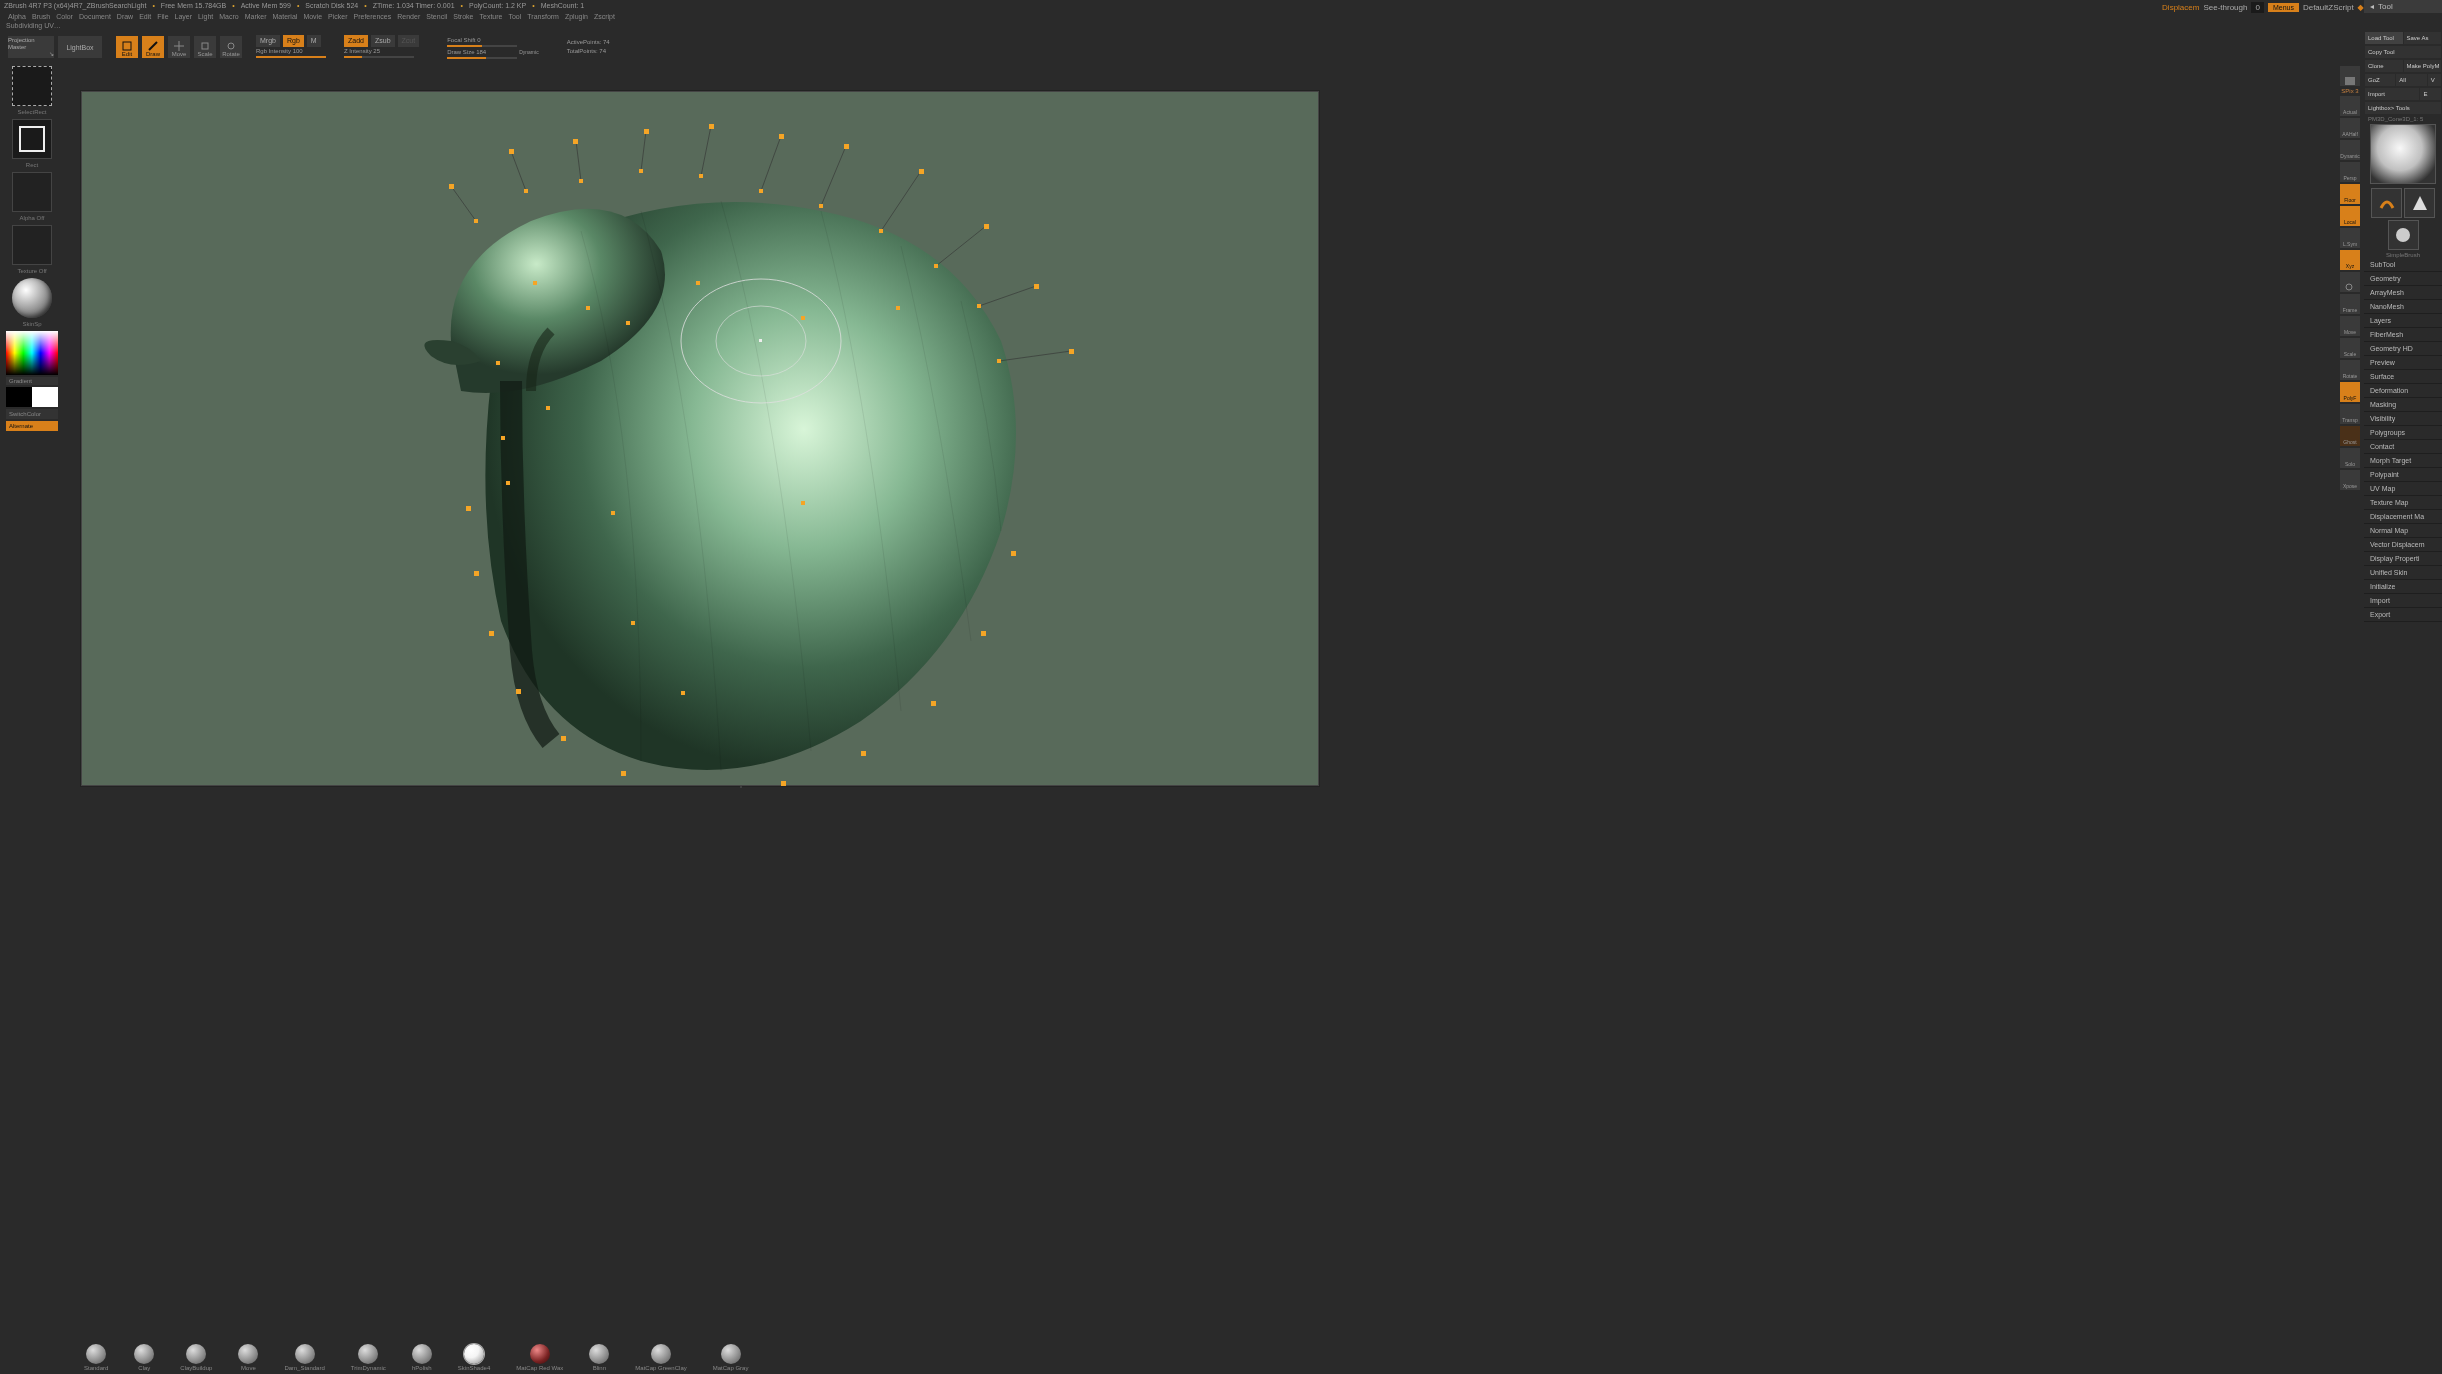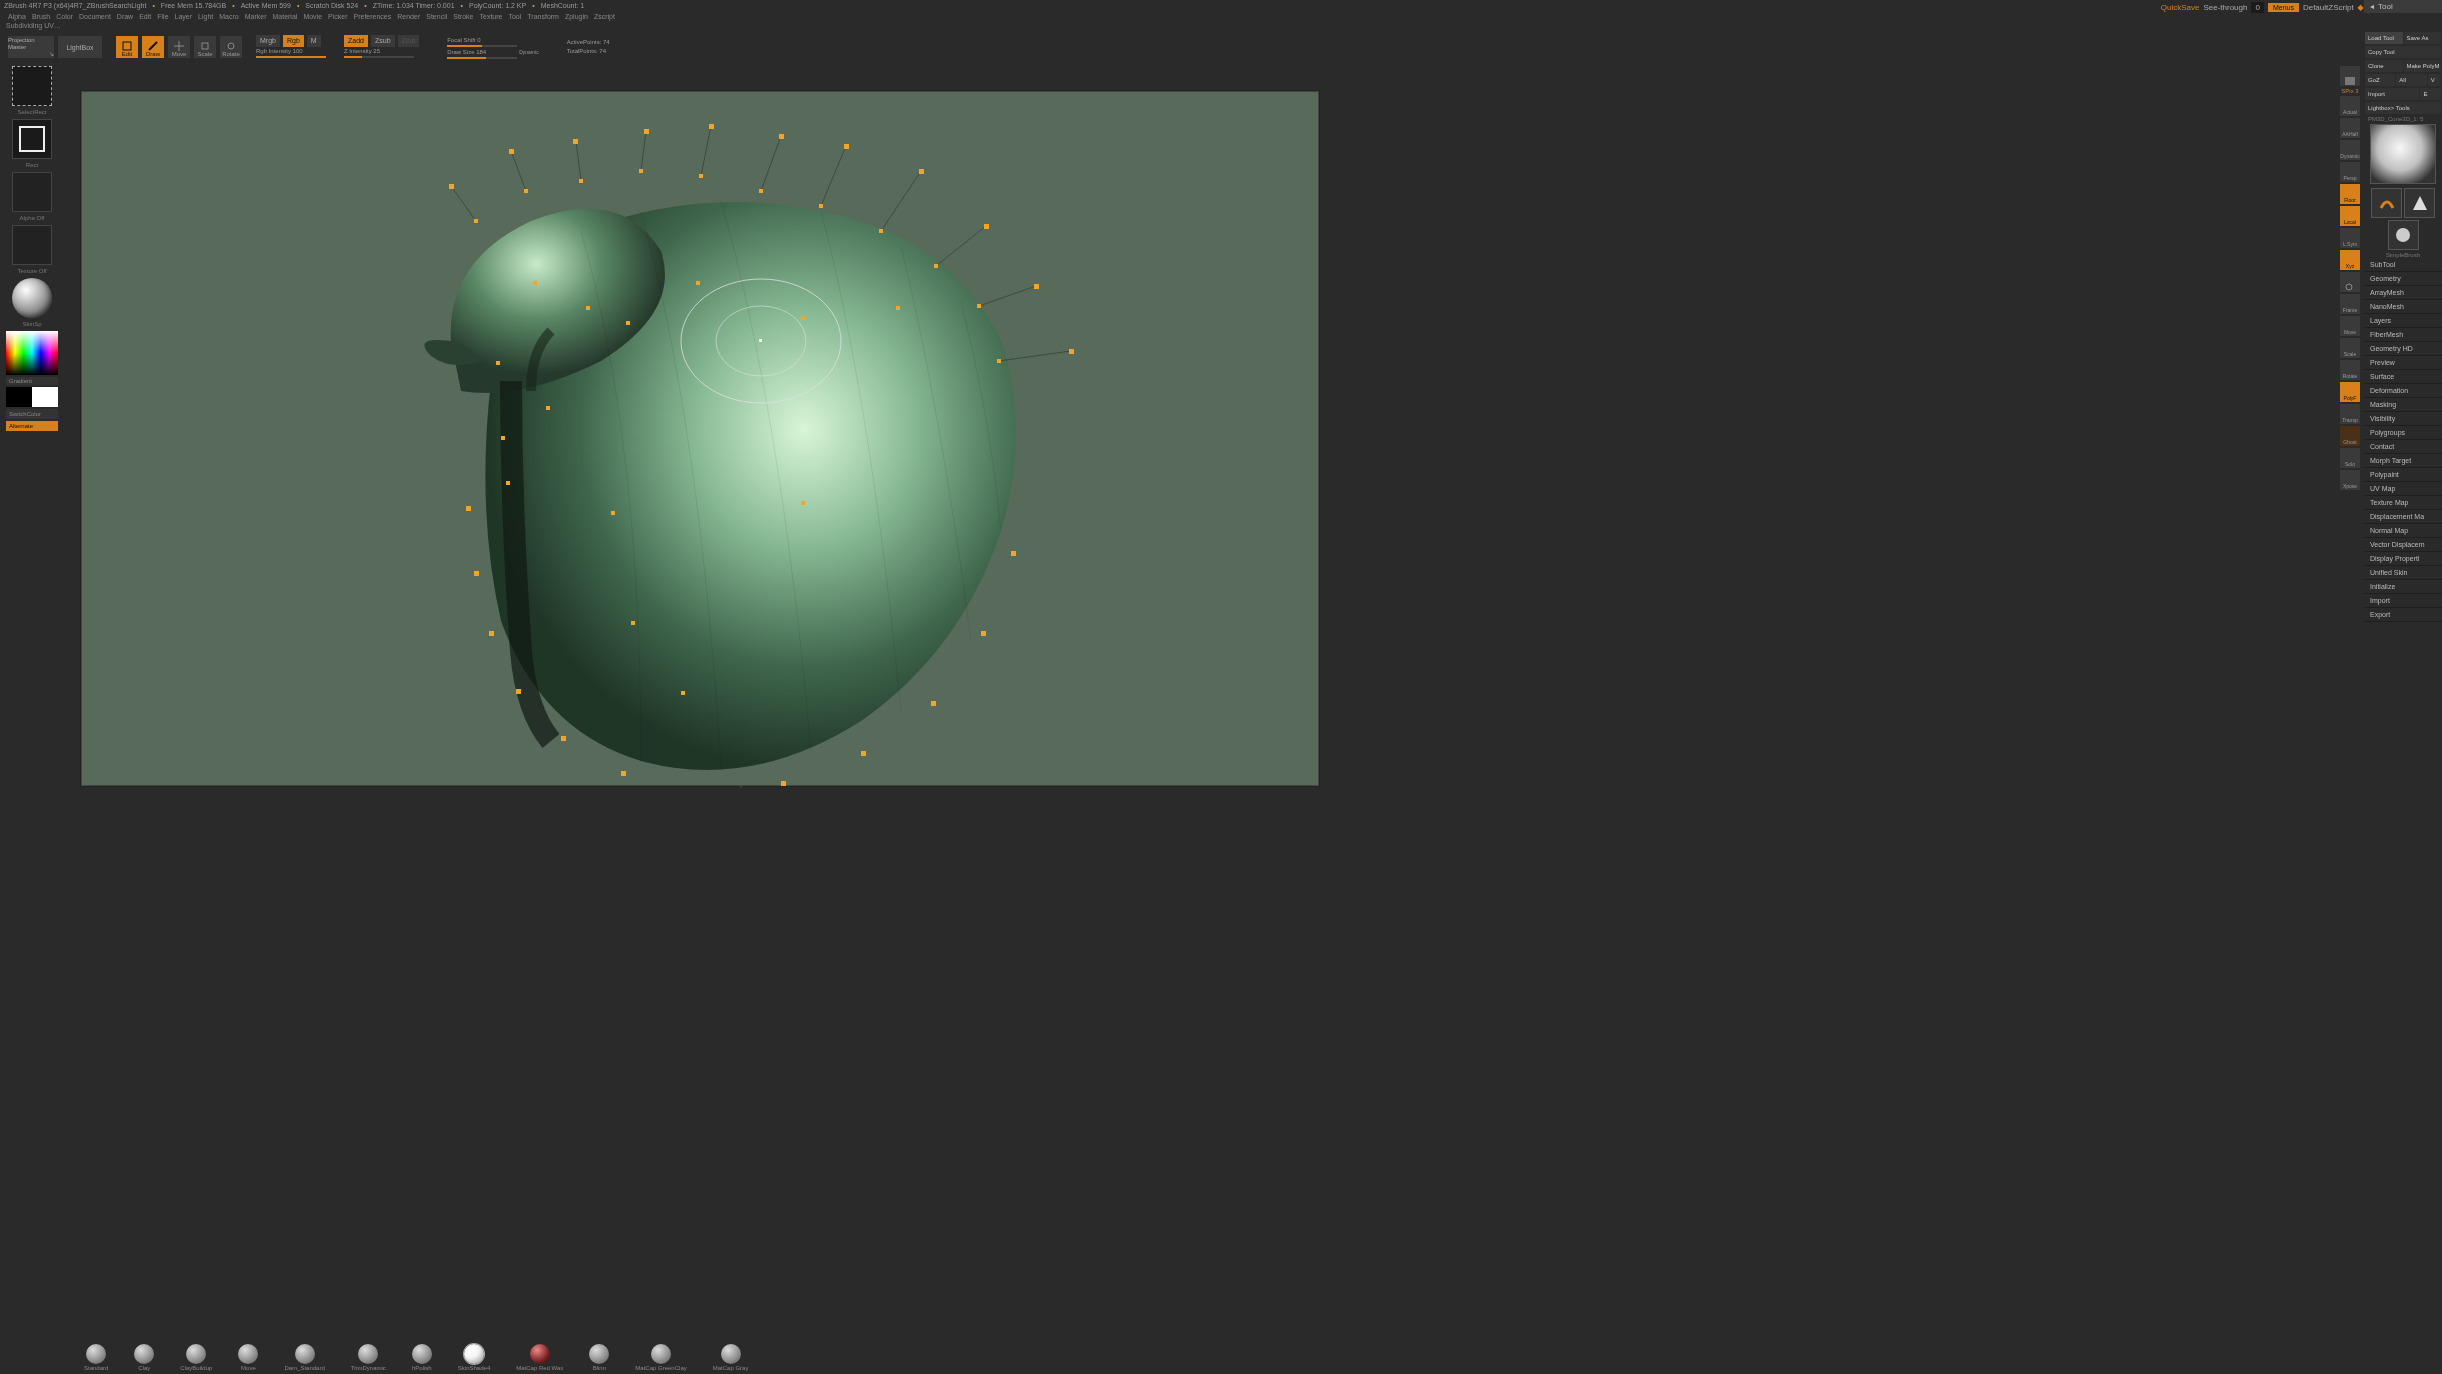"QuickSave" span.quick { text: QuickSave -> Displacem }
